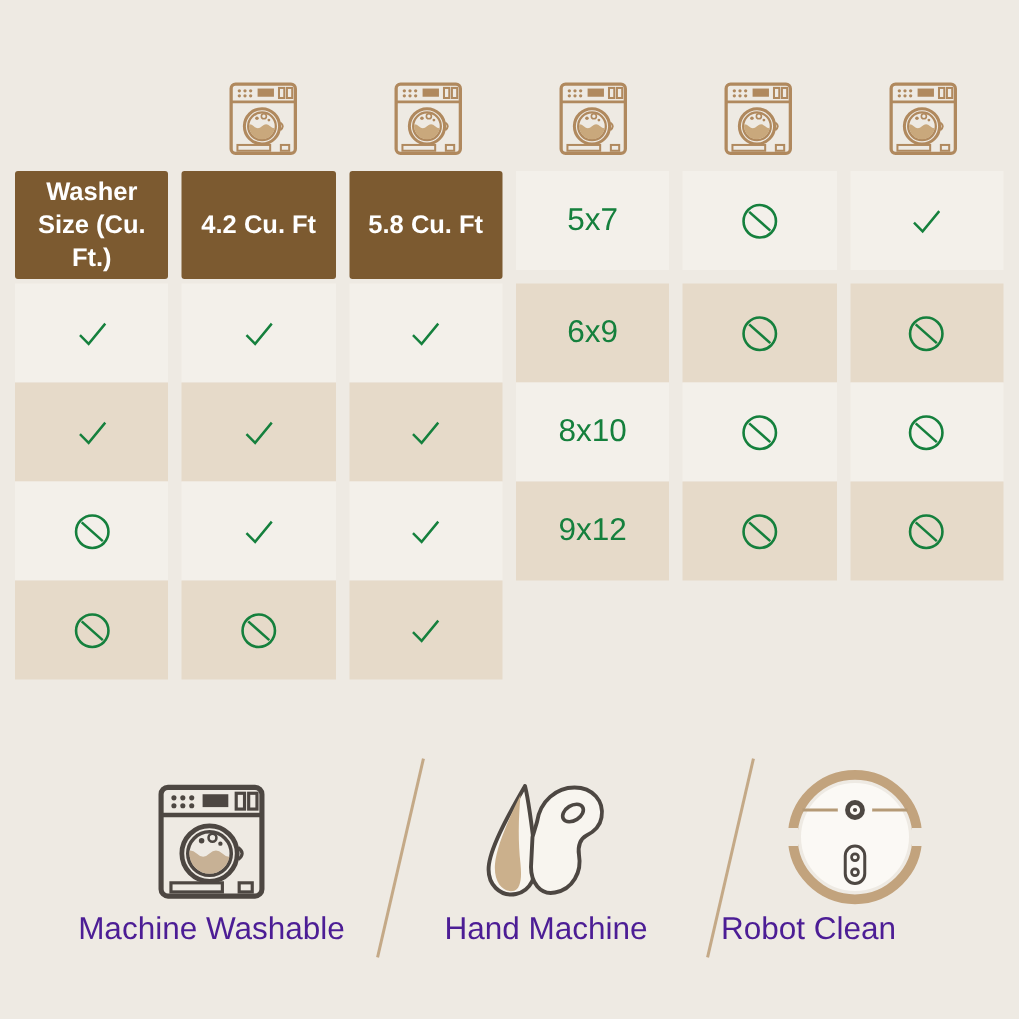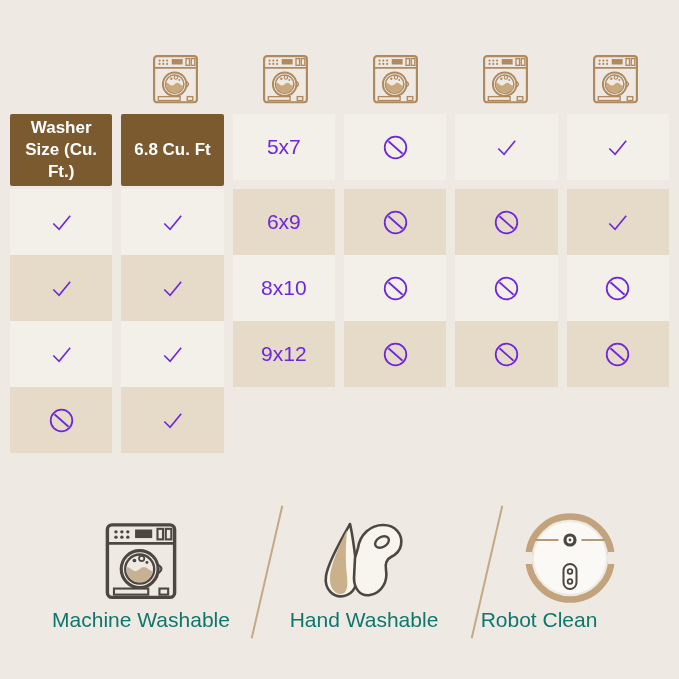"4.2 Cu. Ft" div.th { html: none -> <div>4.2 Cu. Ft</div> }
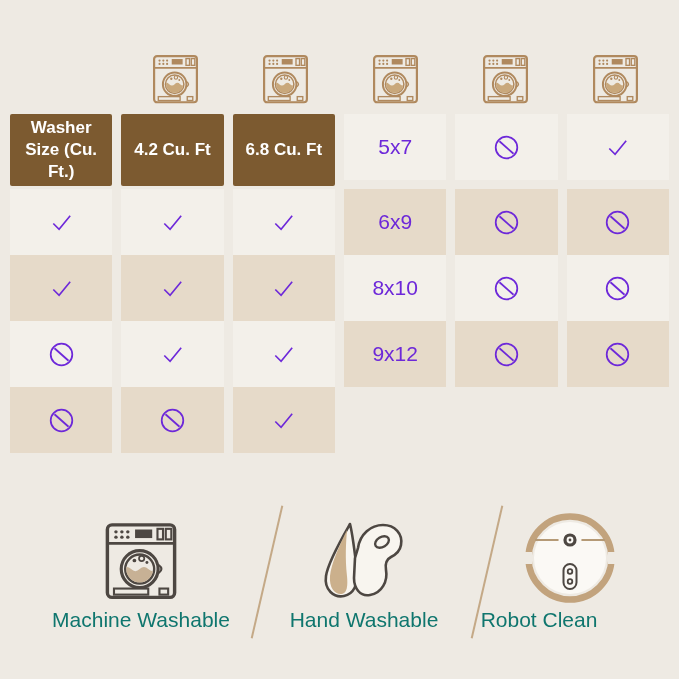"6.8 Cu. Ft" div.th { text: 6.8 -> 5.8 }
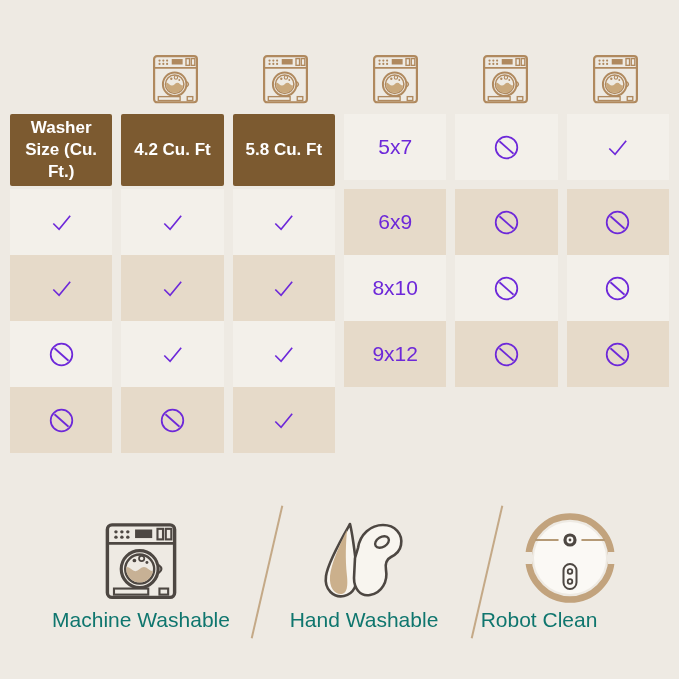"5x7" .cell { color: #6d28d9 -> #15803d }
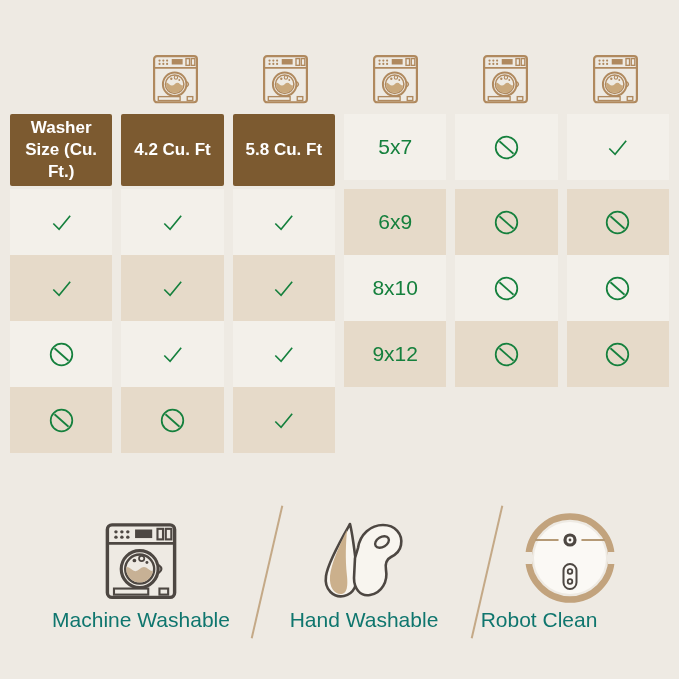"Machine Washable" .feature-label { color: #0f766e -> #4c1d95 }
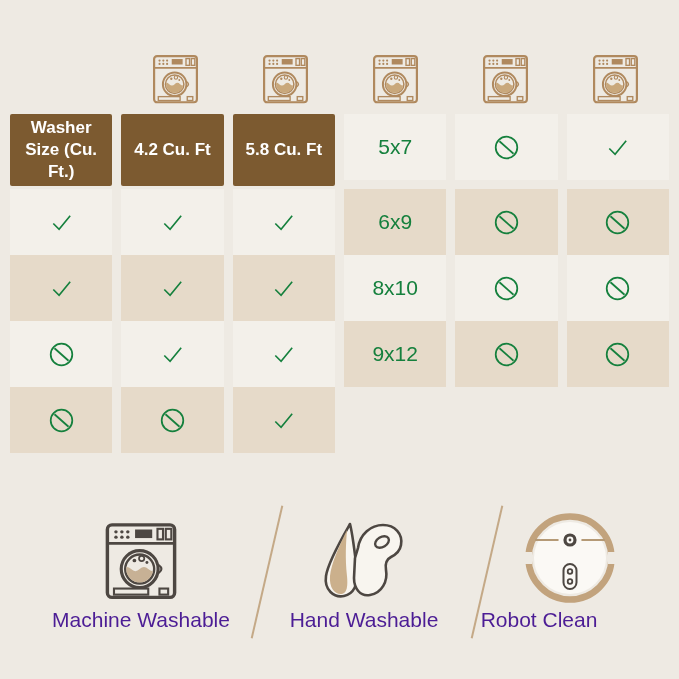"Hand Washable" div.feature-label { text: Washable -> Machine }
